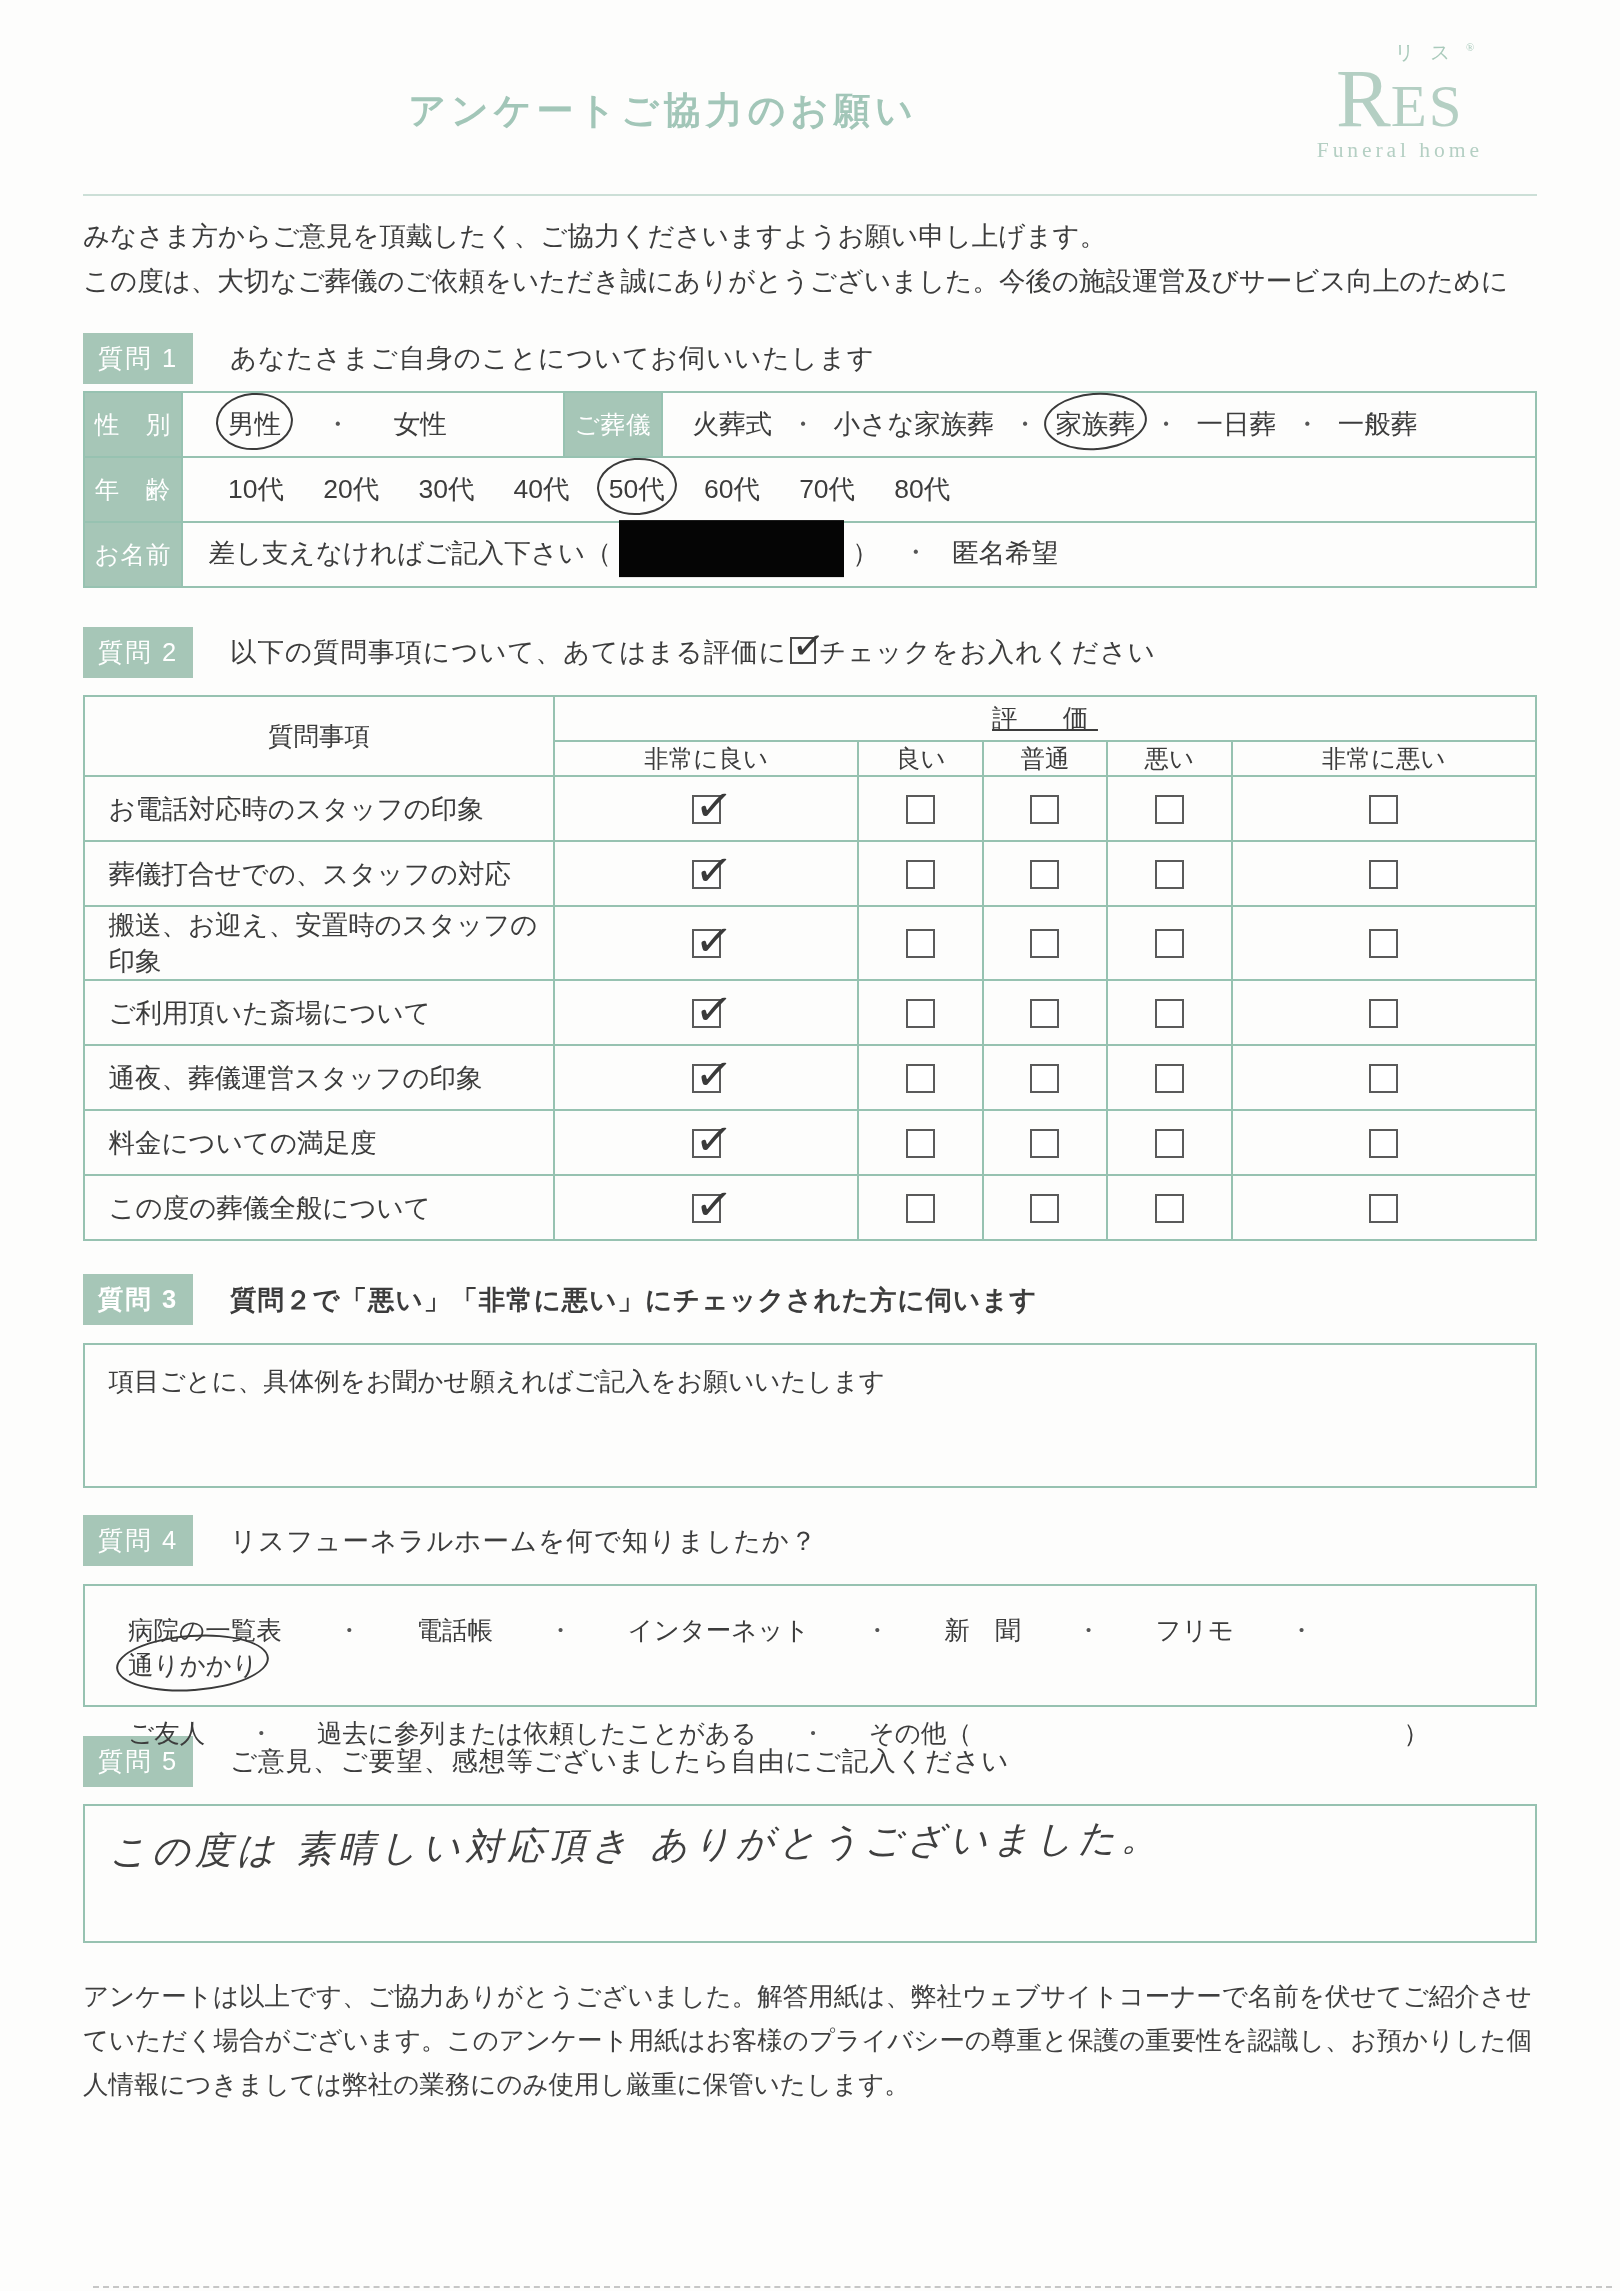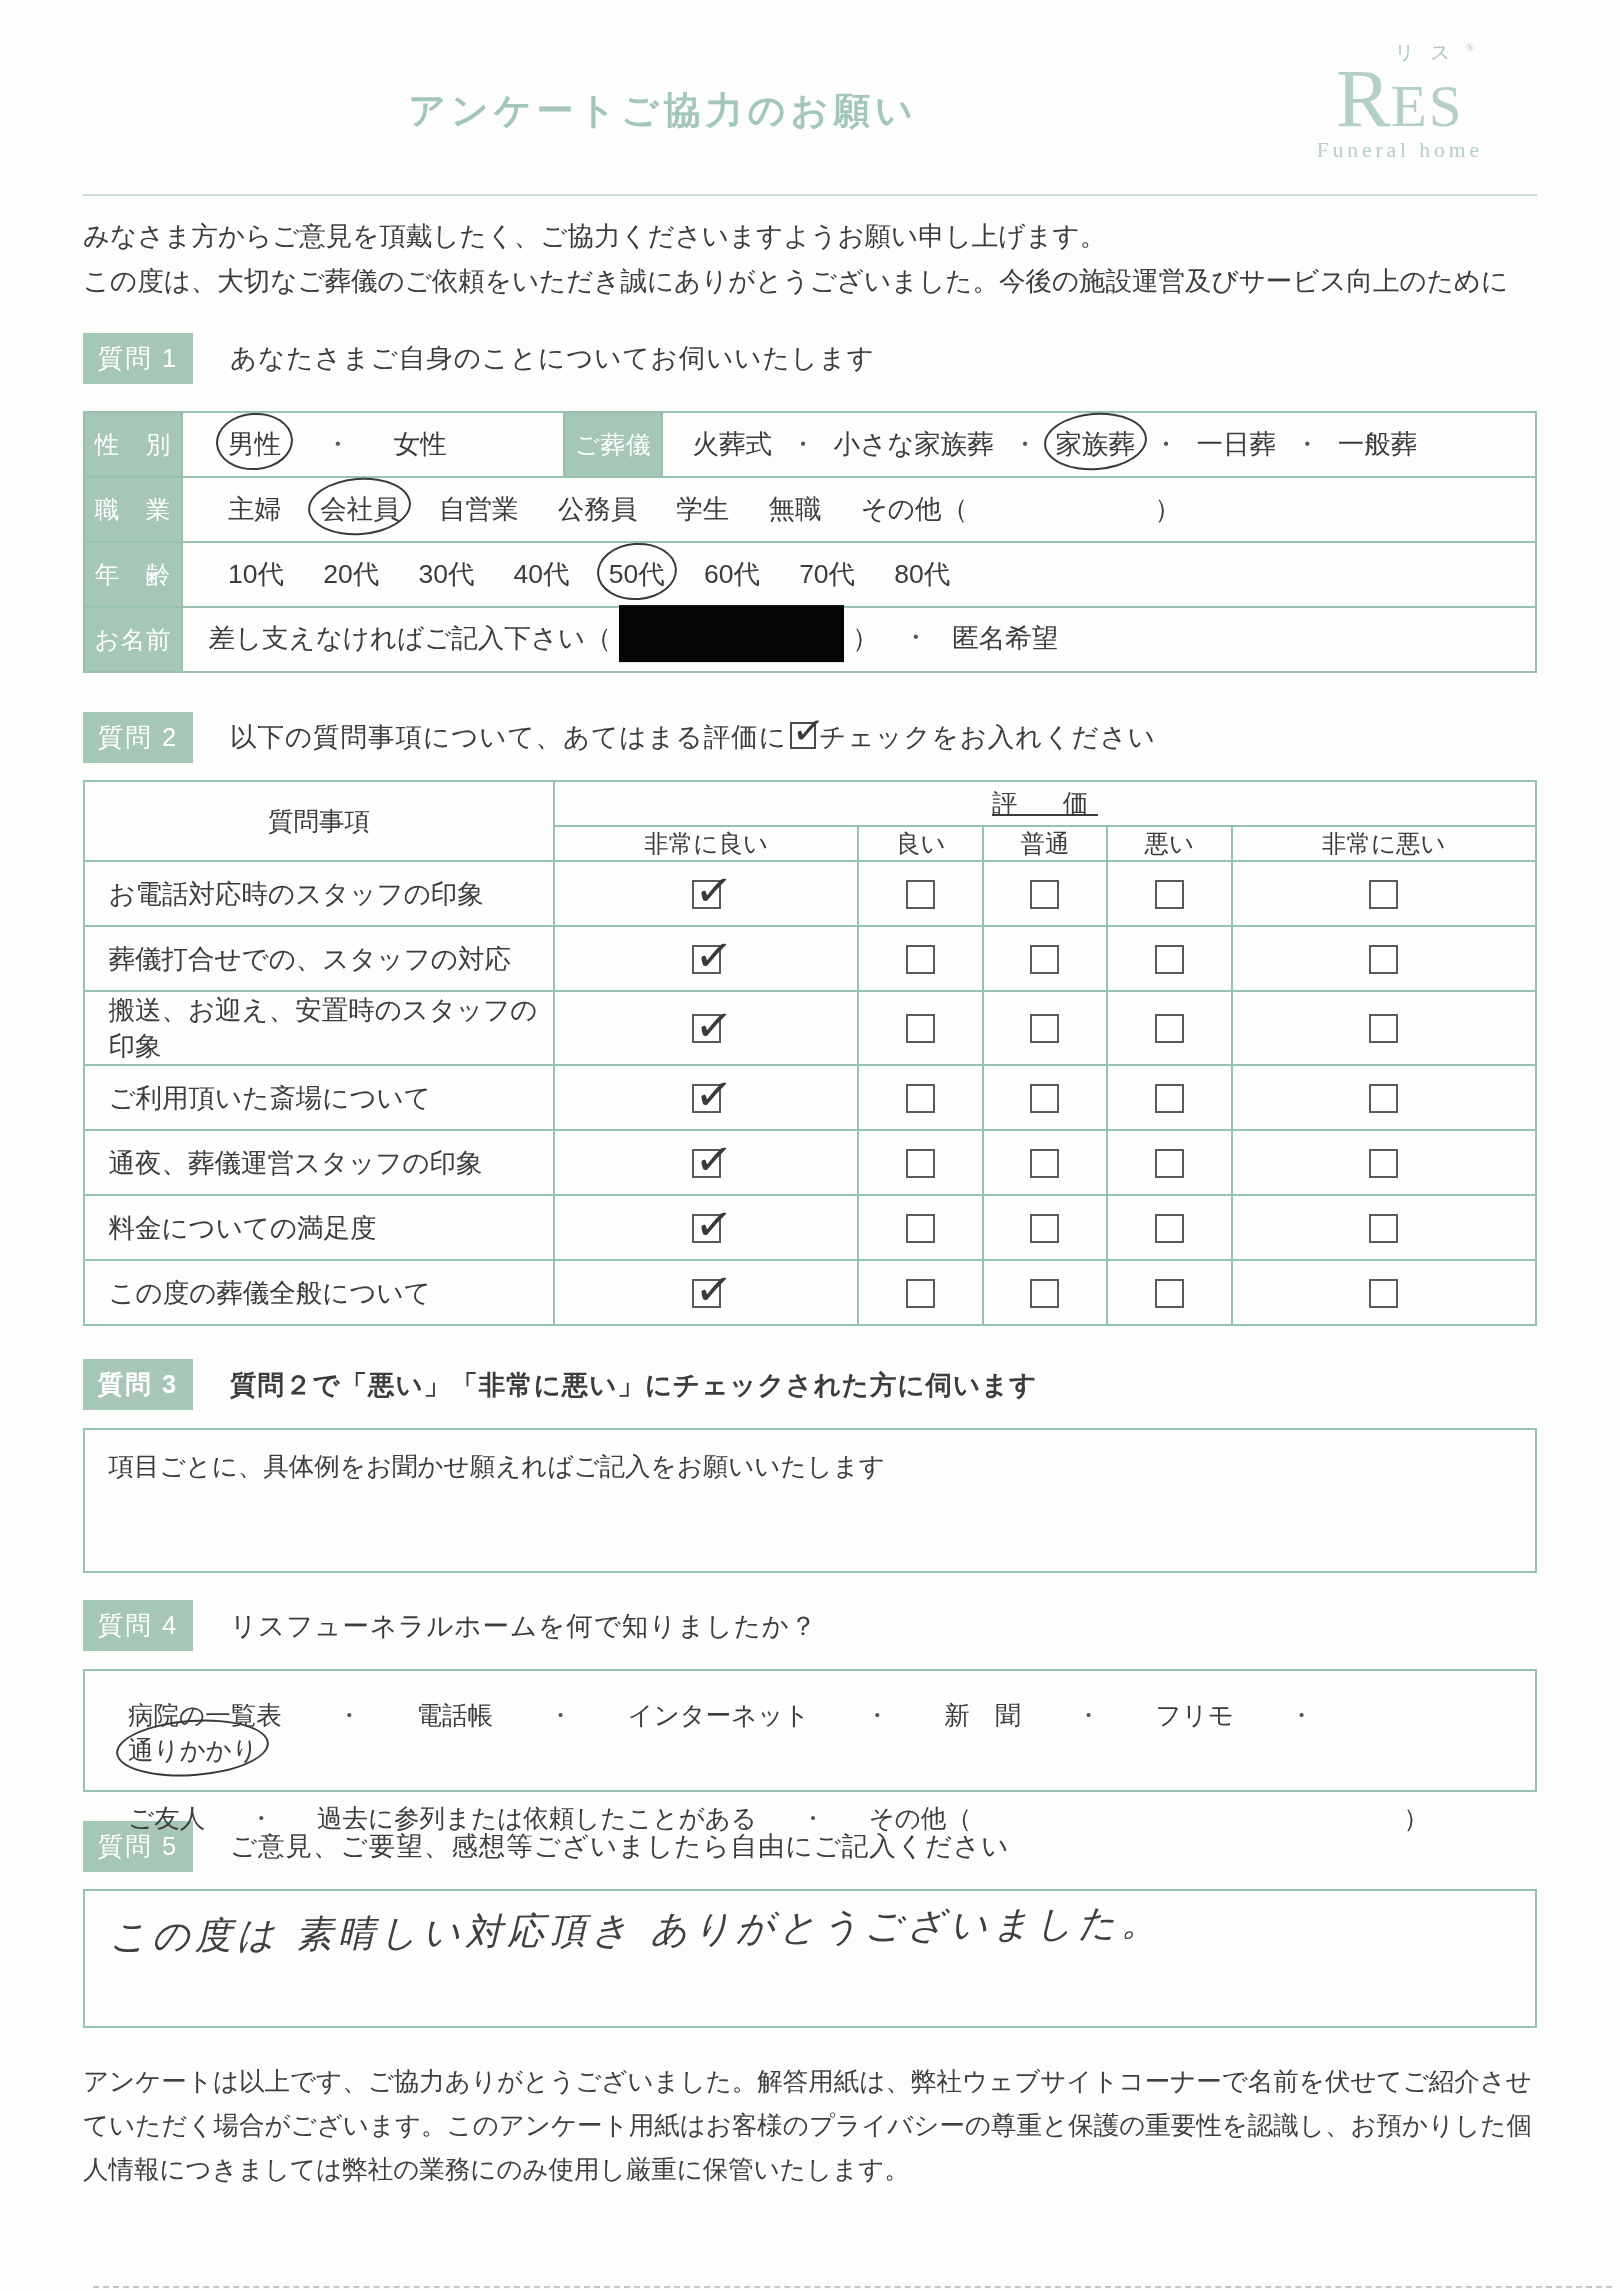"性 別" .t1 { margin-top: 27px -> 7px }
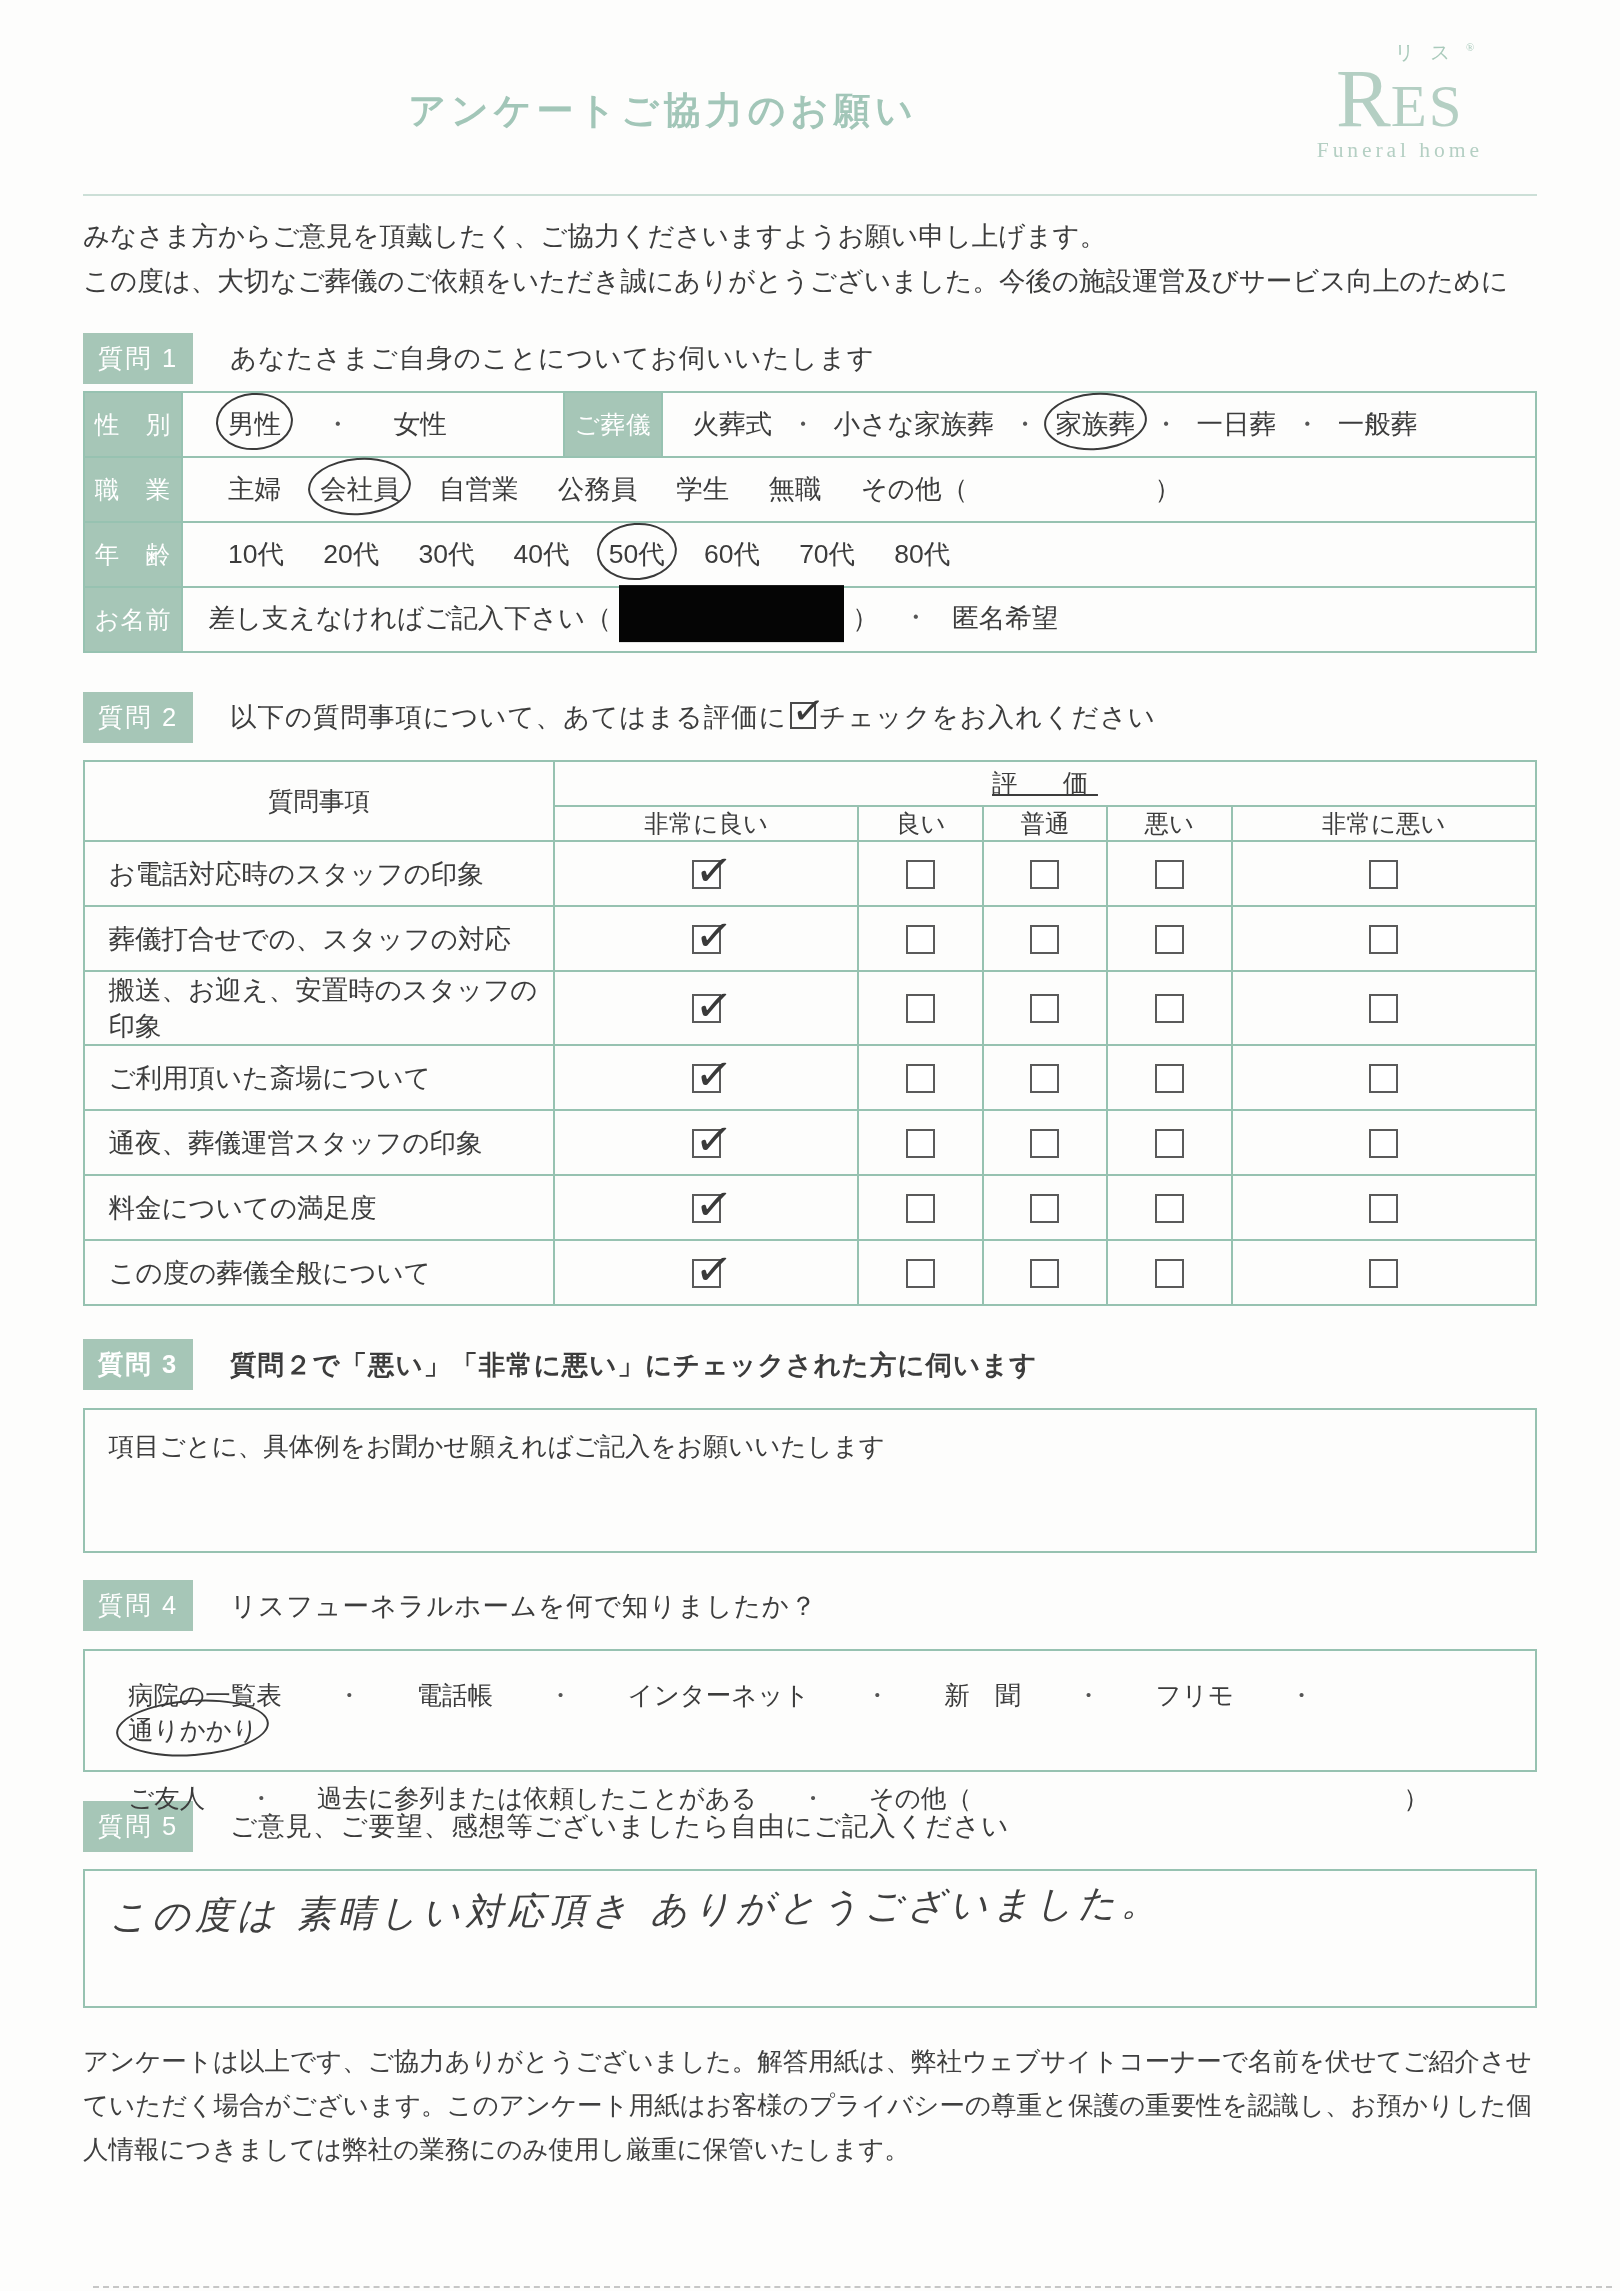"職 業" tr { html: <tr> <td>職 業</td> <td><span>主婦</span><span>会社員</span><span>自営業</span><span>公務員</span><span>学生</span><span>無職</span><span>その他（</span><span>）</span></td> </tr> -> none }
